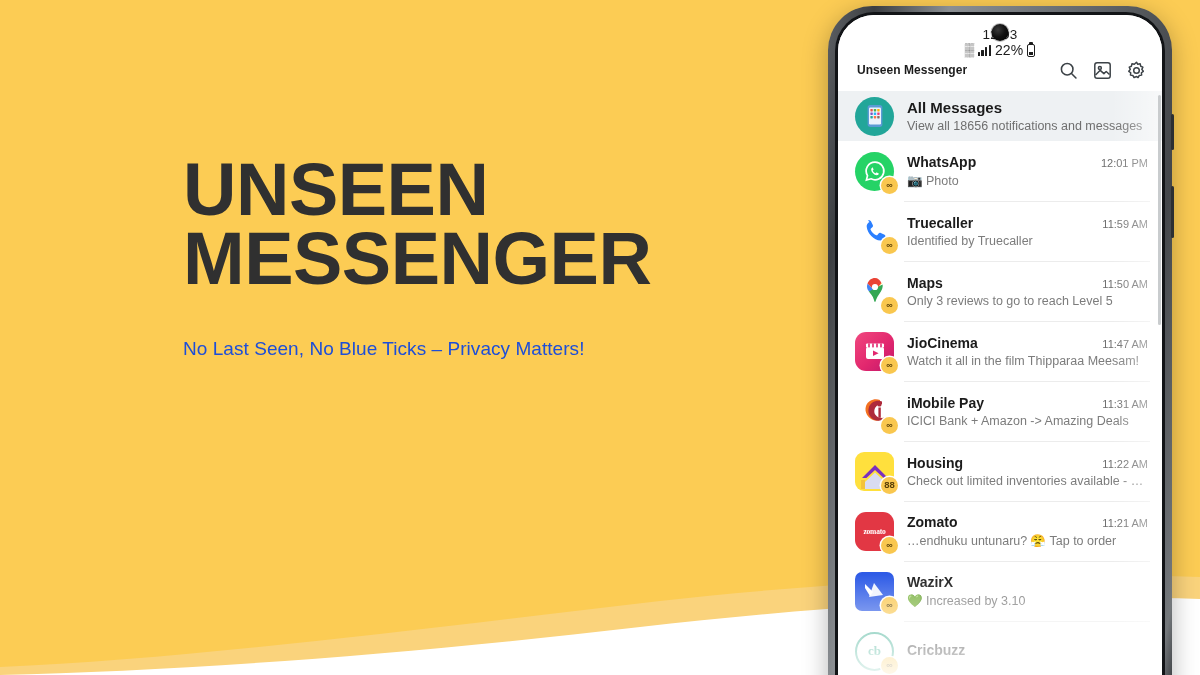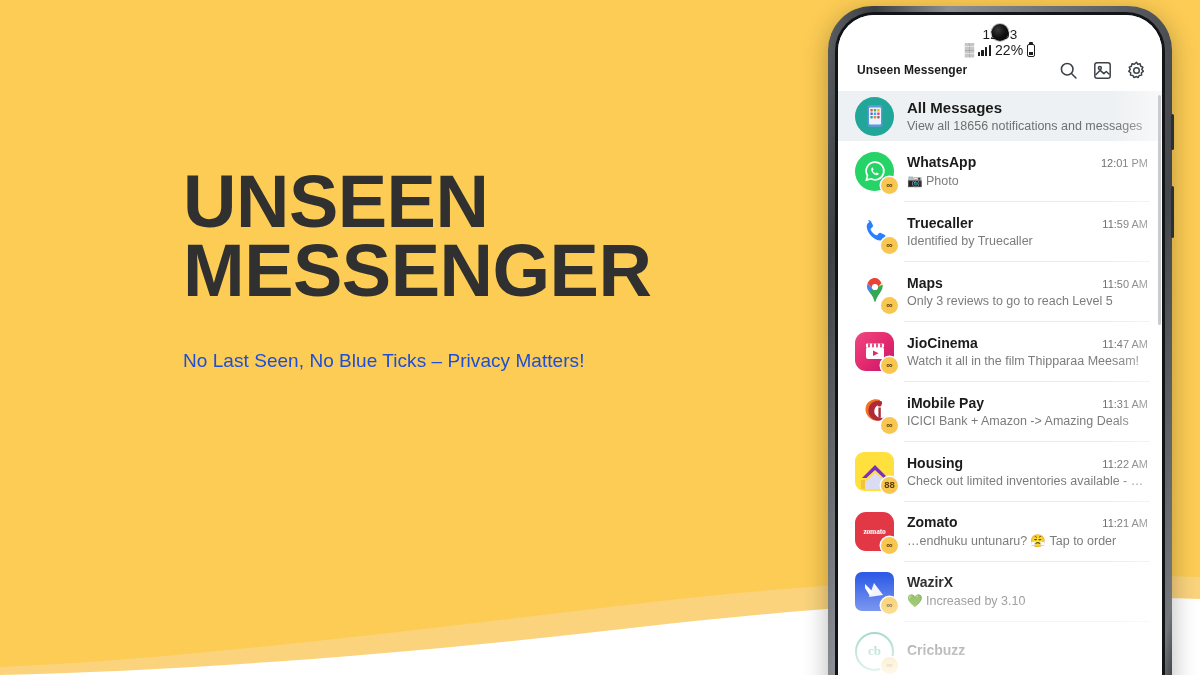"UNSEEN" .hero { top: 168px -> 156px }
